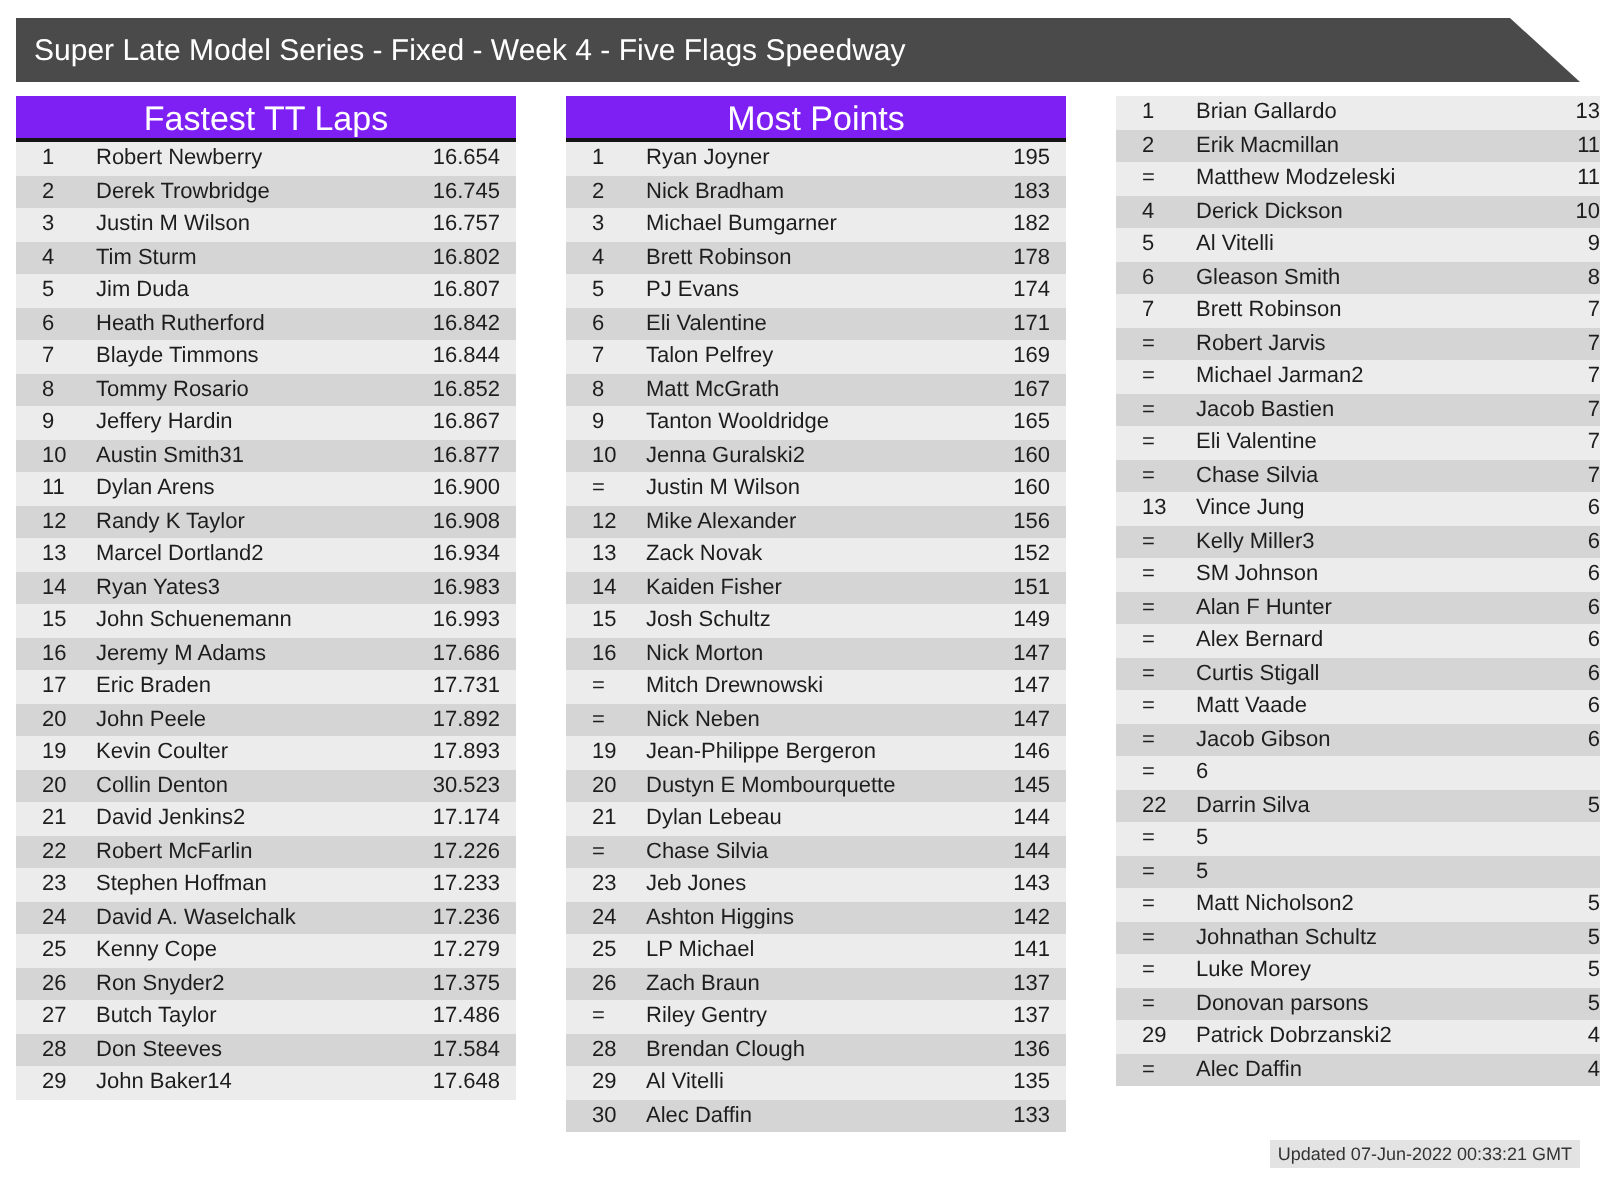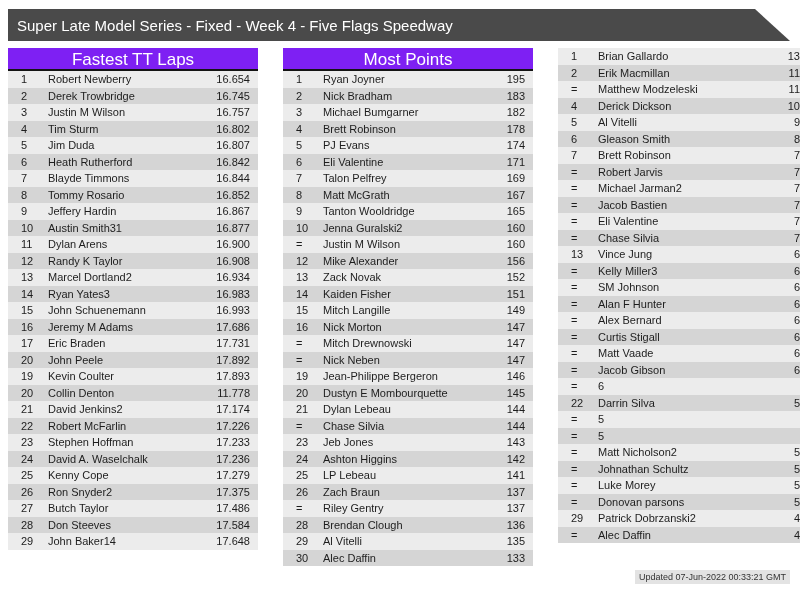"Mitch Langille" span.name { text: Mitch Langille -> Josh Schultz }
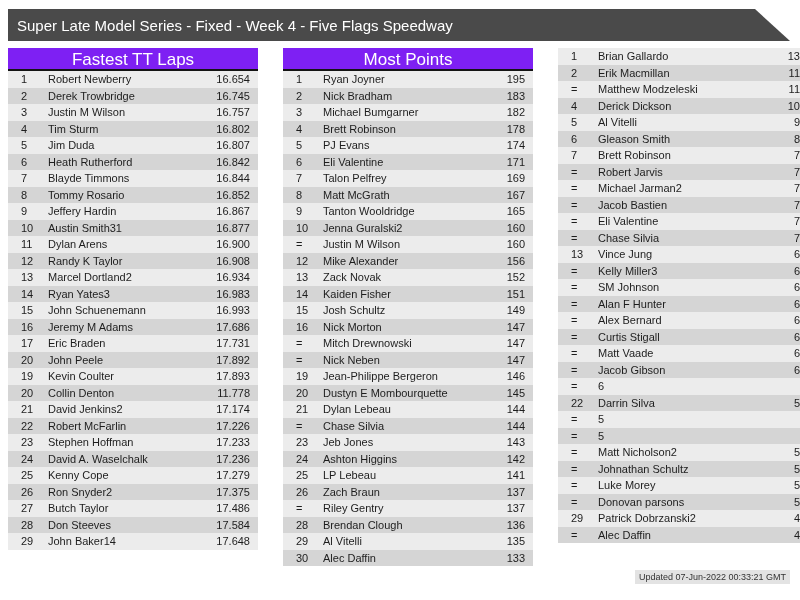"11.778" span.val { text: 11.778 -> 30.523 }
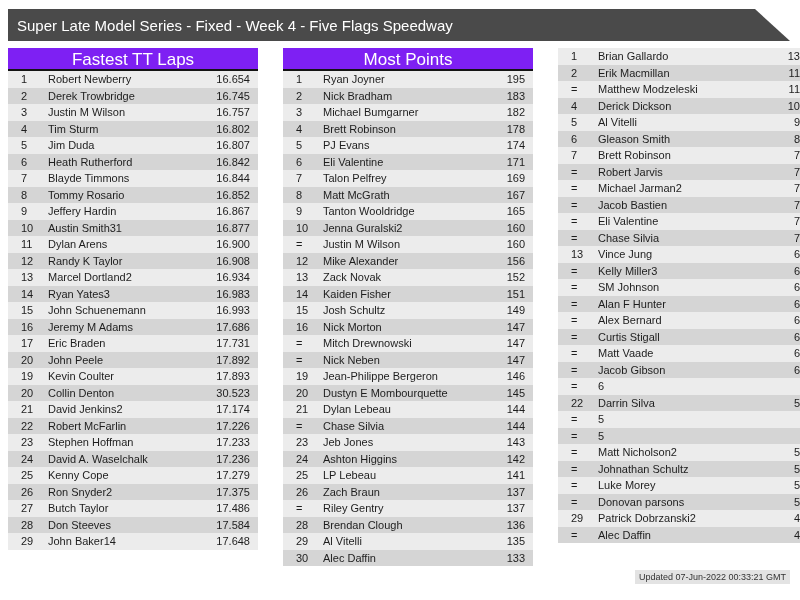"LP Lebeau" span.name { text: Lebeau -> Michael }
